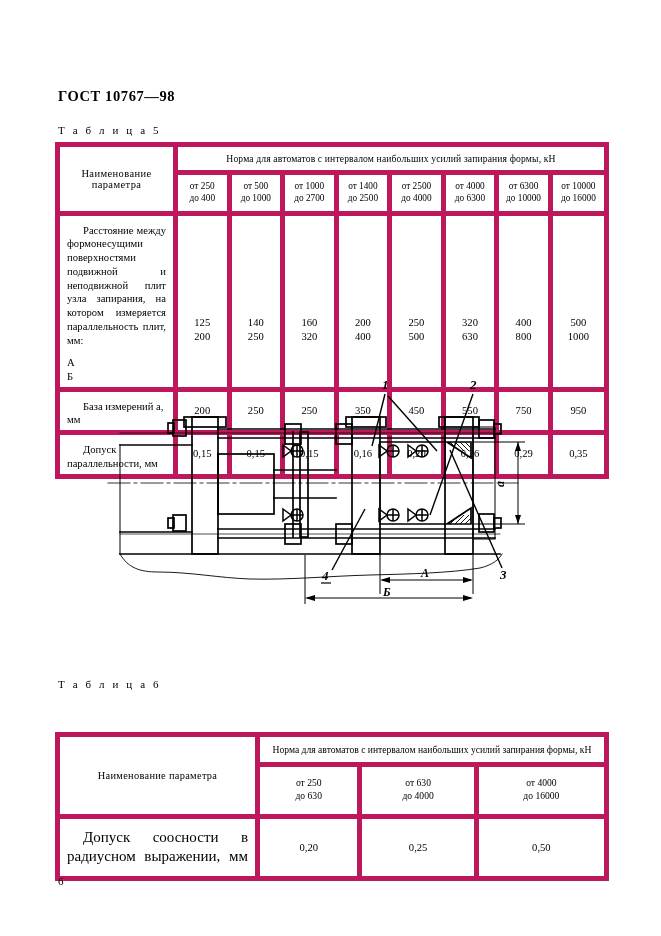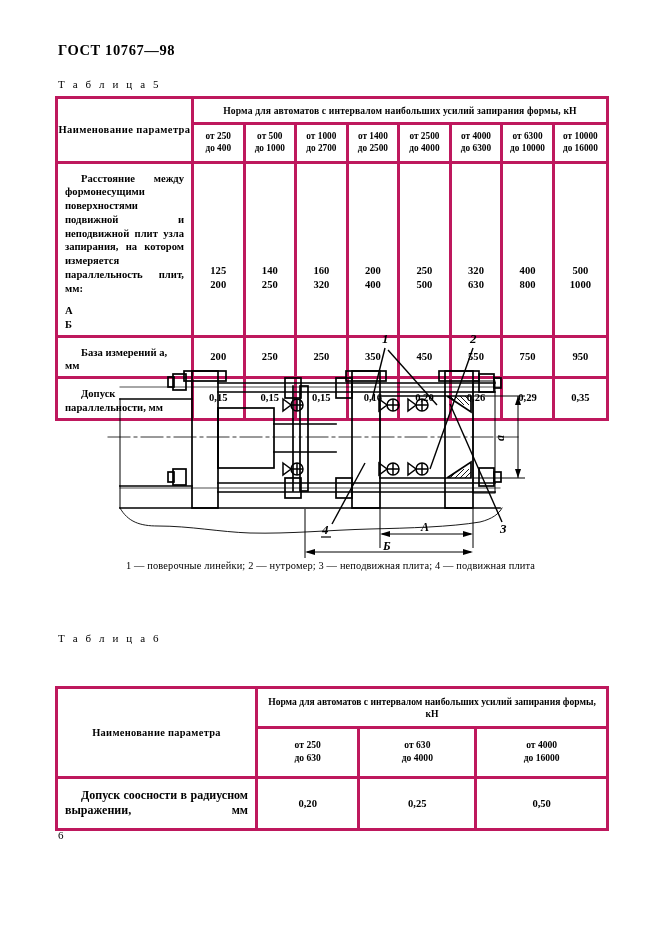"ГОСТ 10767—98" .page { margin-top: none -> 46px }
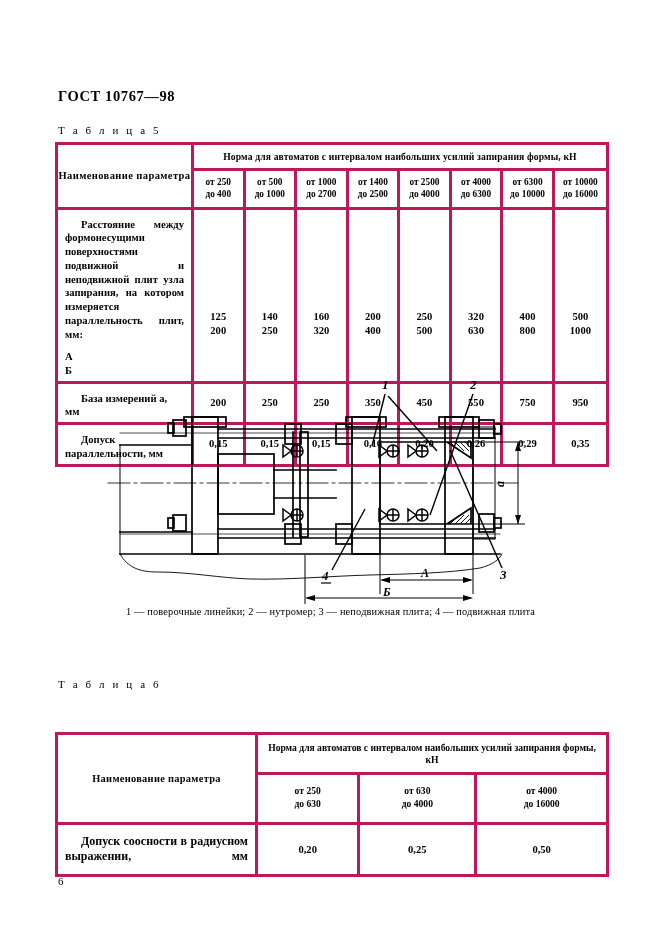"Норма для автоматов с интервалом" table.gost td, table.gost th { border: 3px solid #be185d -> 5px solid #be185d; font-weight: bold -> normal }
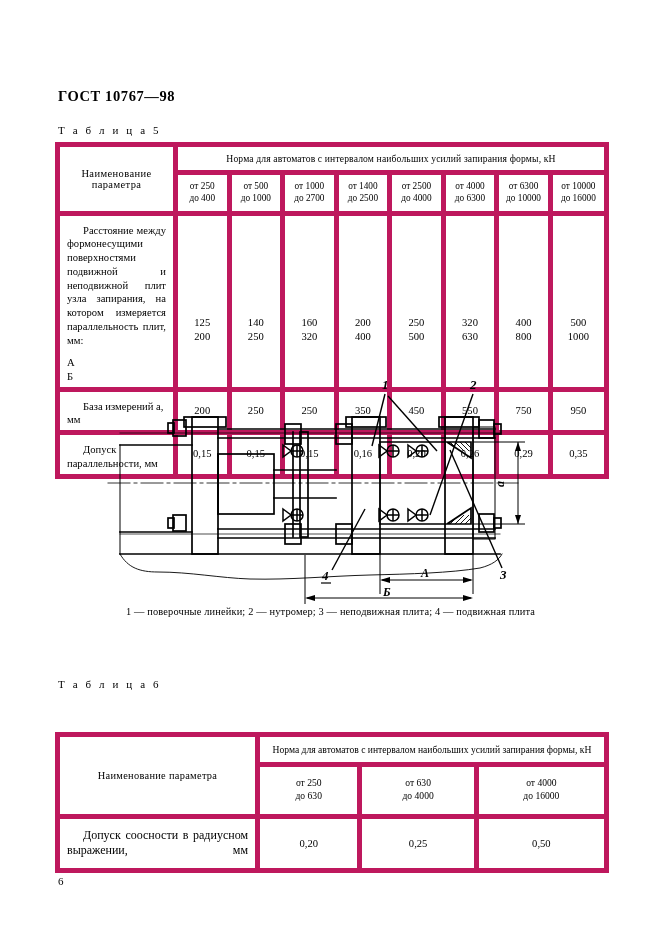"1 — поверочные линейки; 2" div.fig-legend { html: <div>1 — поверочные линейки; 2 — нутромер; 3 — неподвижная плита; 4 — подвижная плита</div> -> none }
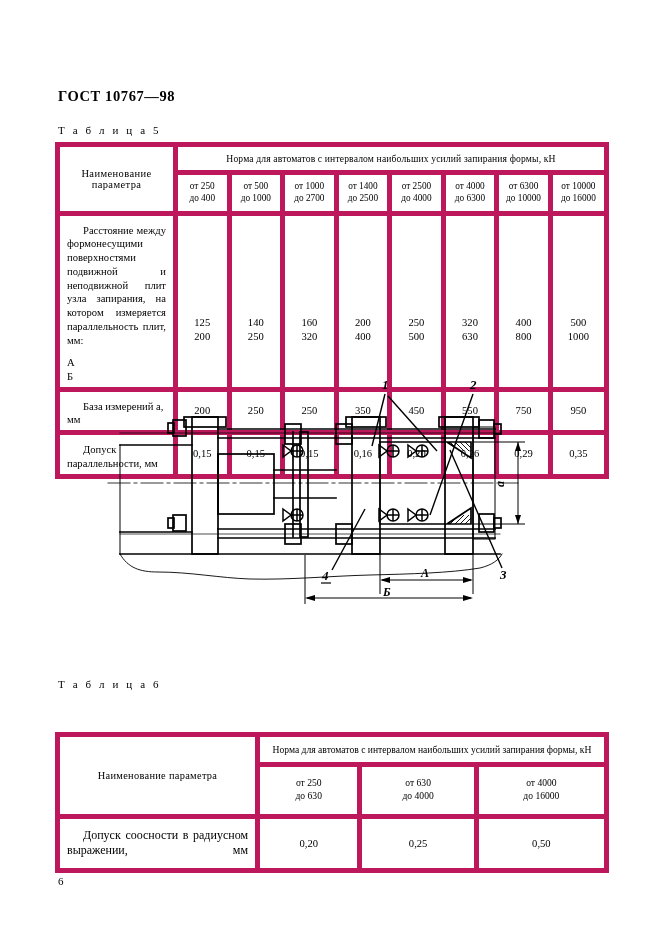"Допуск соосности в радиусном выражении," #table6 td.pname6 { font-size: 12px -> 15px }
